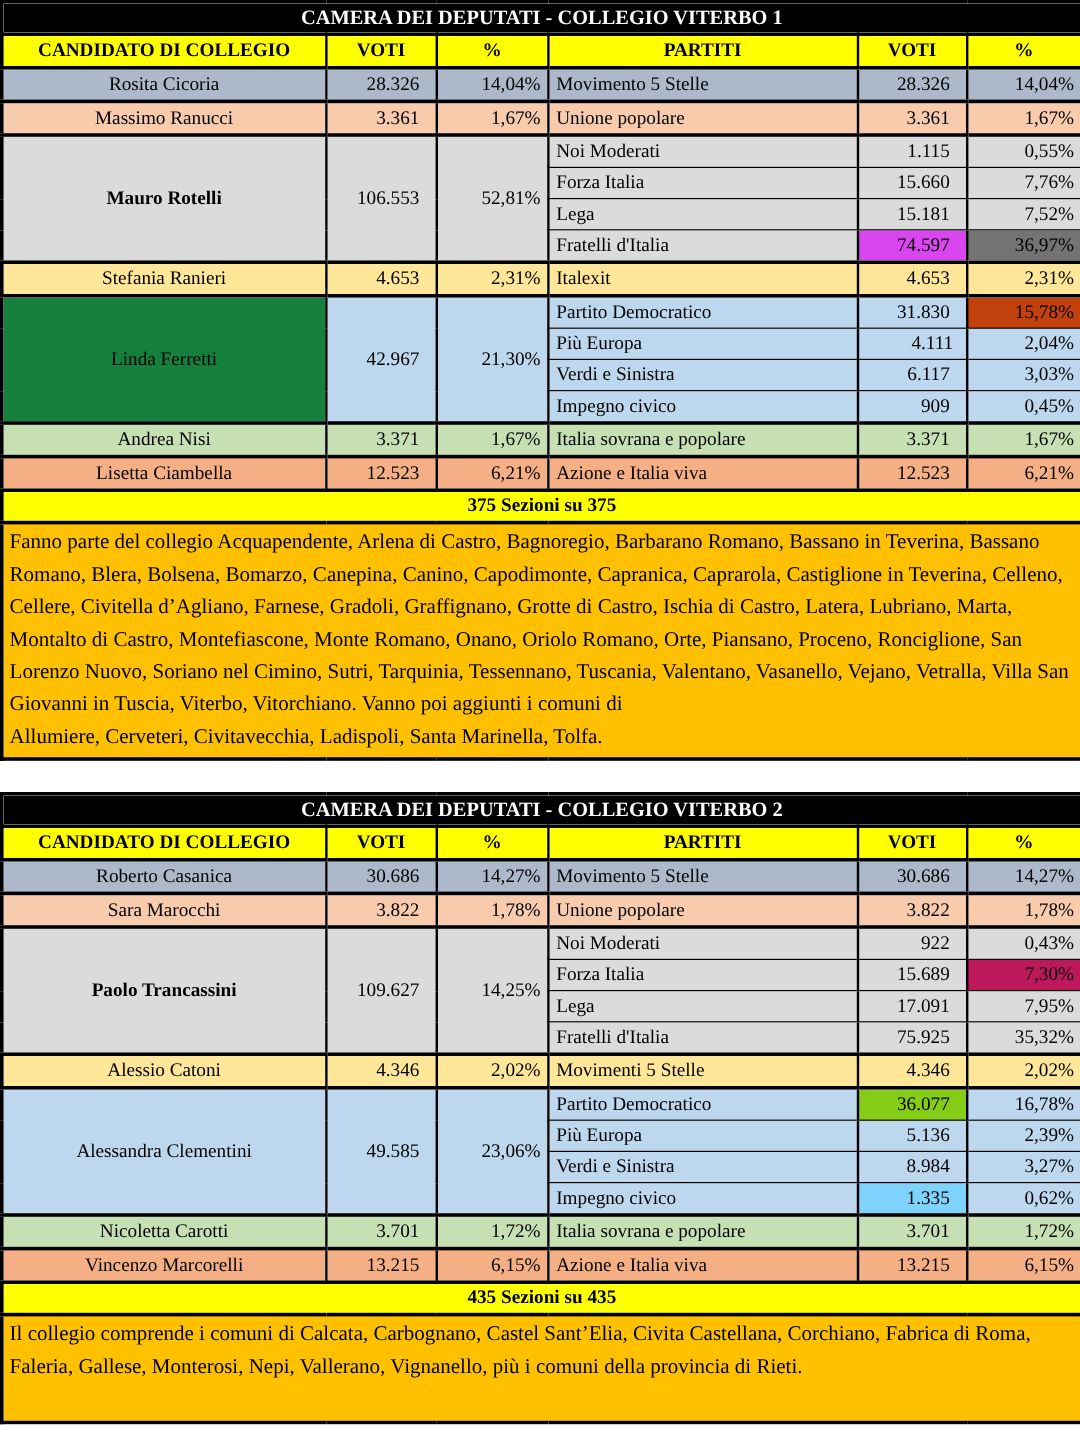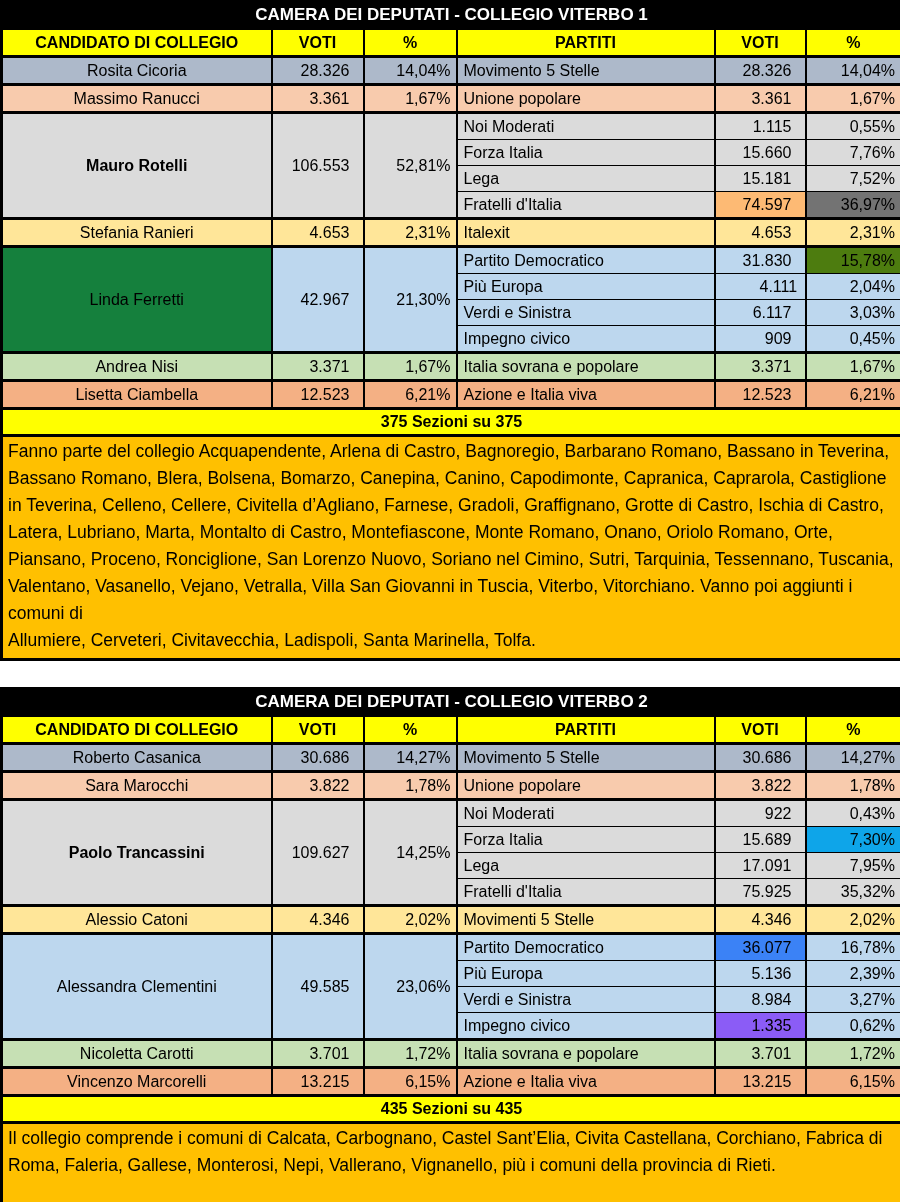"CAMERA DEI DEPUTATI - COLLEGIO" .grid { font-family: none -> Liberation Serif, serif }
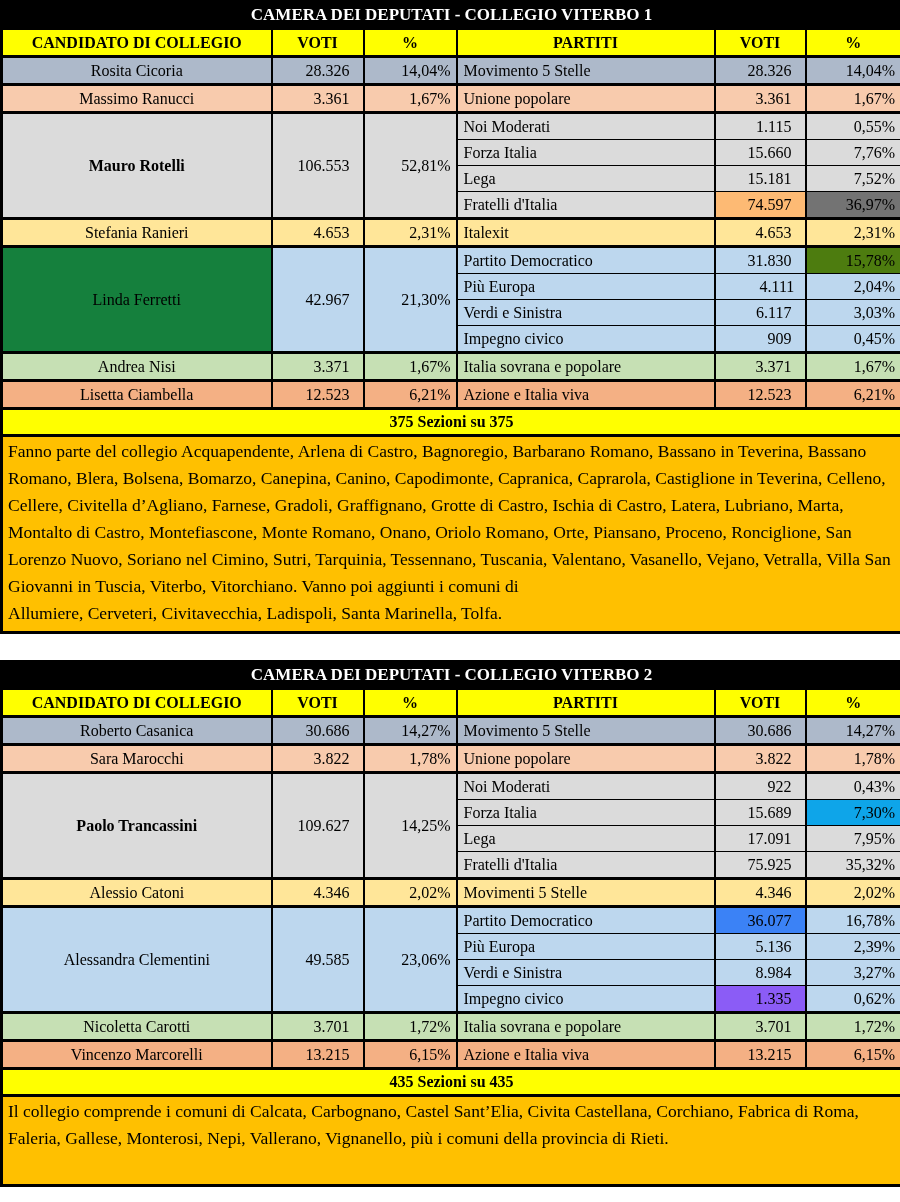"74.597" td.num-cell { background: #fdba74 -> #d946ef }
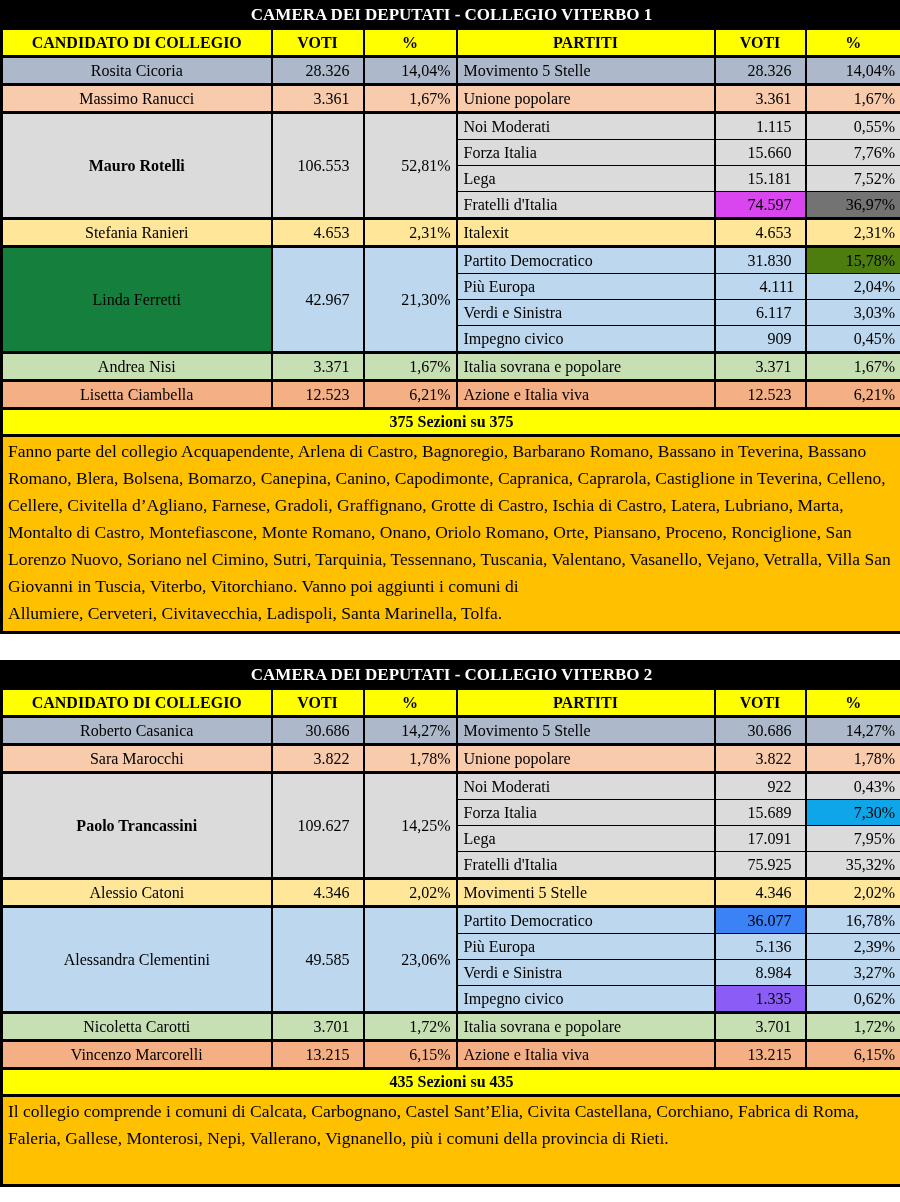"15,78%" td.pct-cell { background: #4d7c0f -> #c2410c }
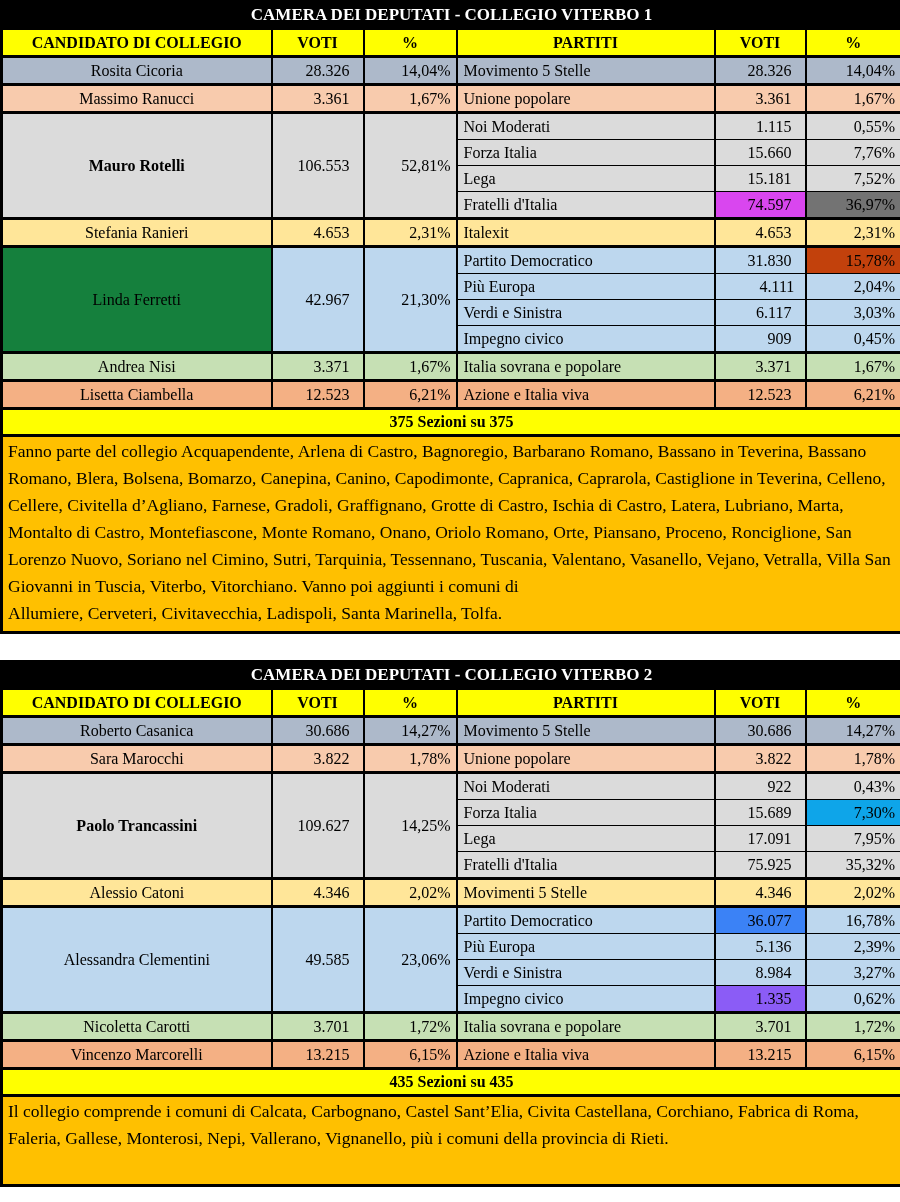"7,30%" td.pct-cell { background: #0ea5e9 -> #be185d }
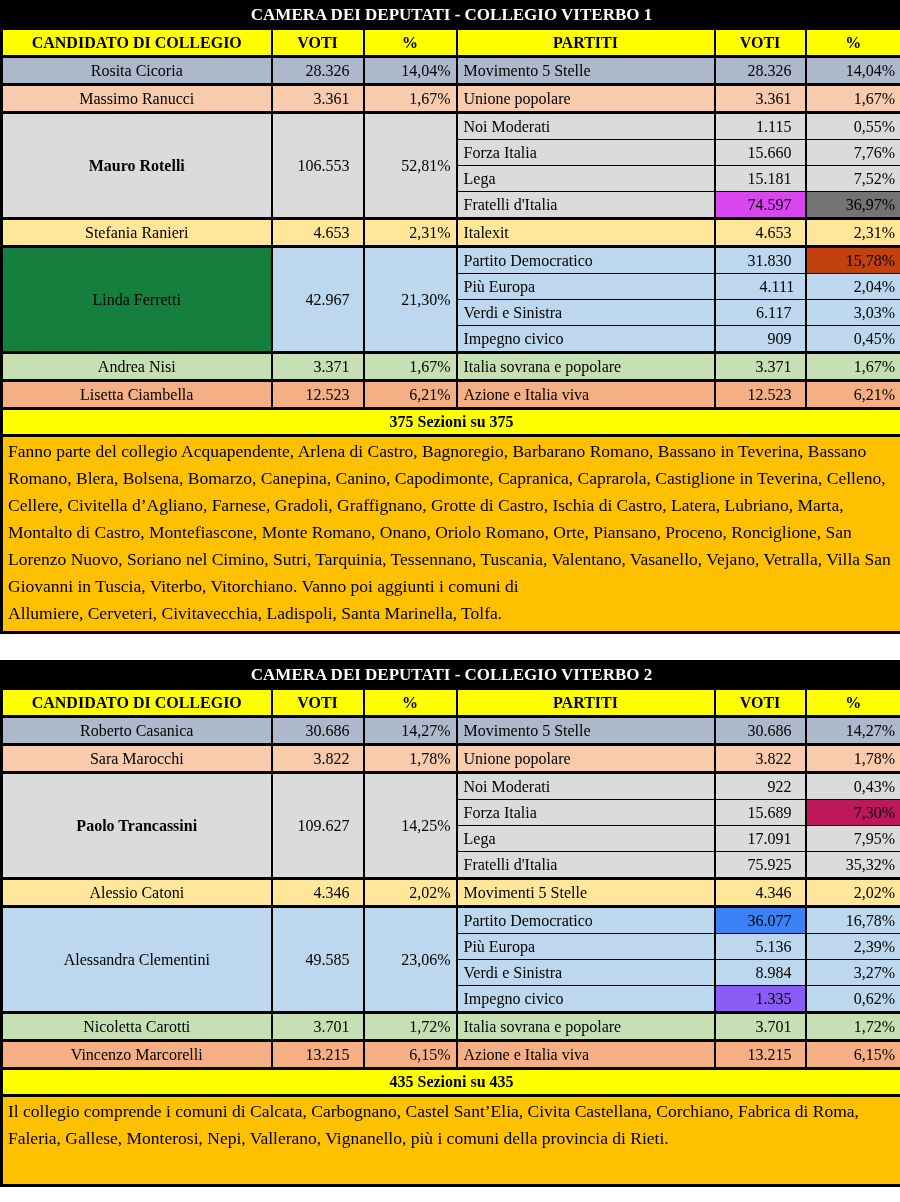"36.077" td.num-cell { background: #3b82f6 -> #84cc16 }
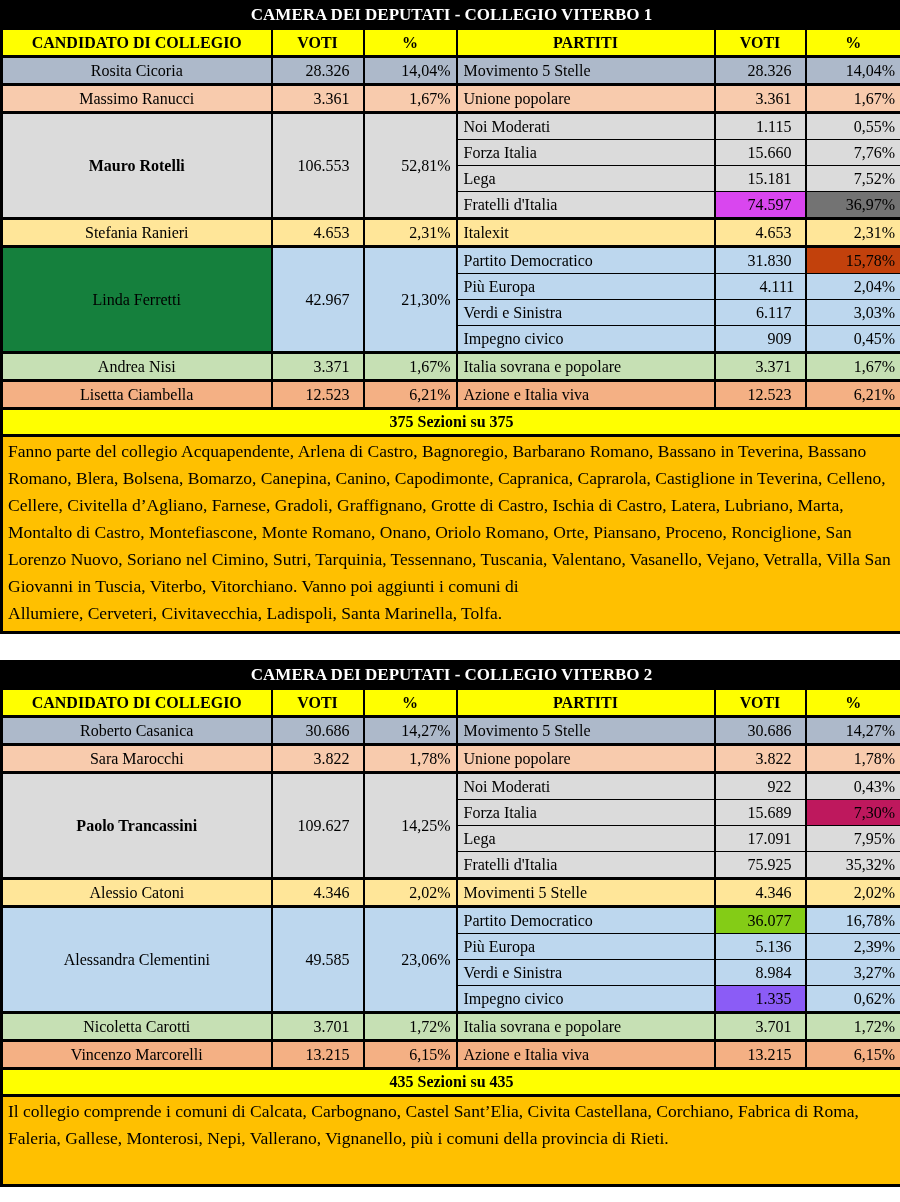"1.335" td.num-cell { background: #8b5cf6 -> #7dd3fc }
